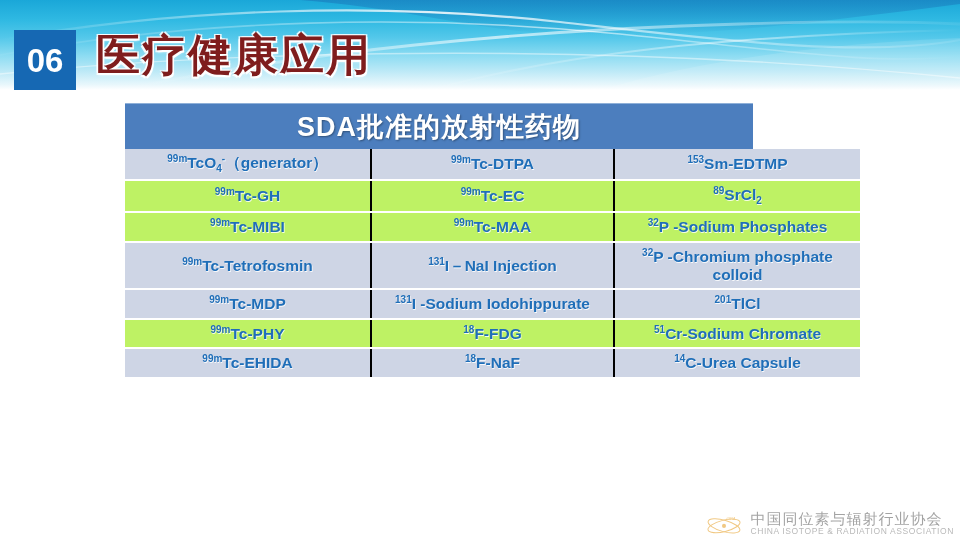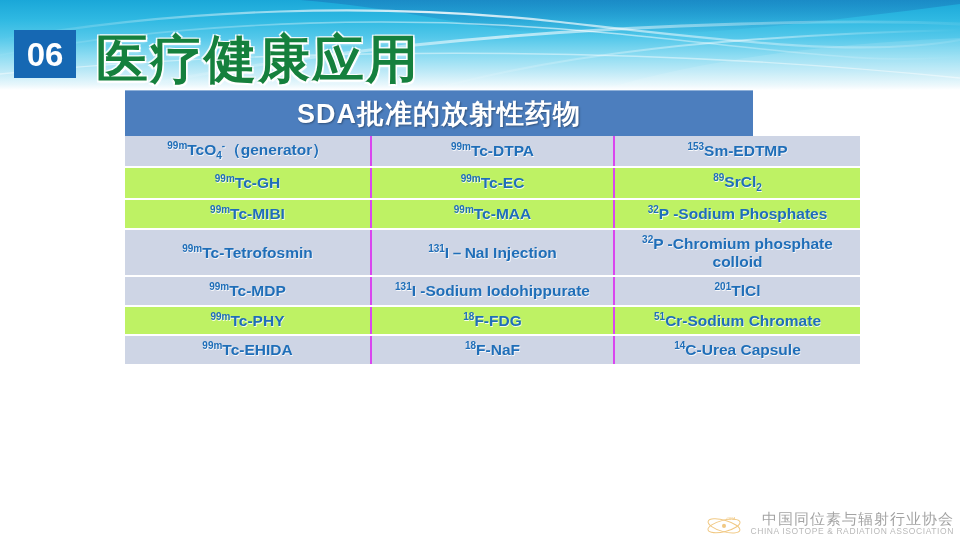"06" #numbox { height: 48px -> 60px }
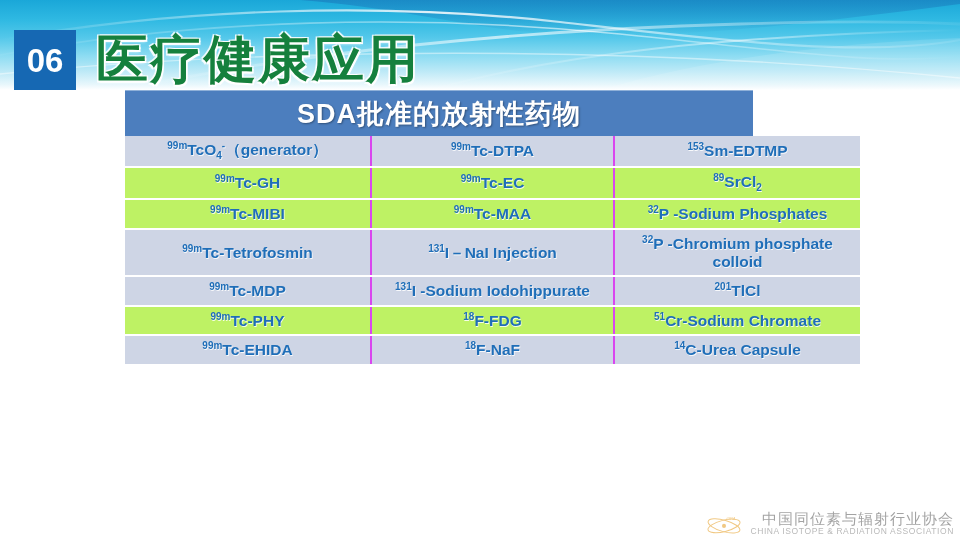"医疗健康应用" #page-title { color: #15803d -> #7f1d1d; font-size: 52px -> 44px }
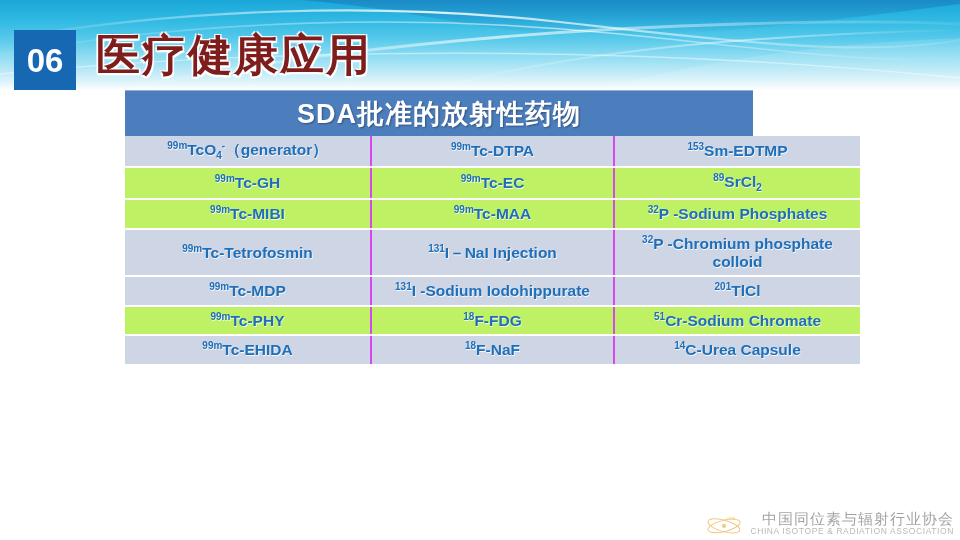"SDA批准的放射性药物" #table-wrap { top: 90px -> 103px }
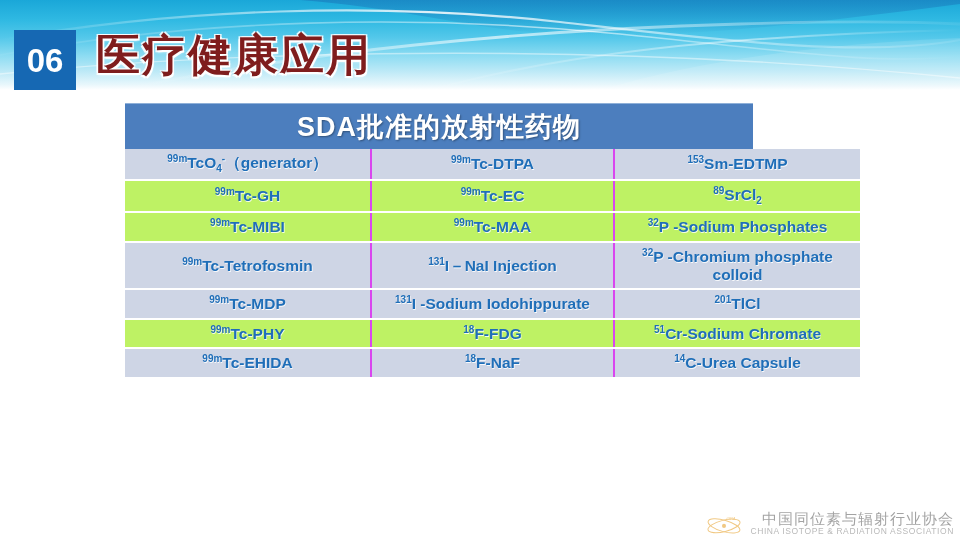"99mTcO4-（generator）" table#drug-table td { border-right: 2px solid #d946ef -> 2px solid #000000 }
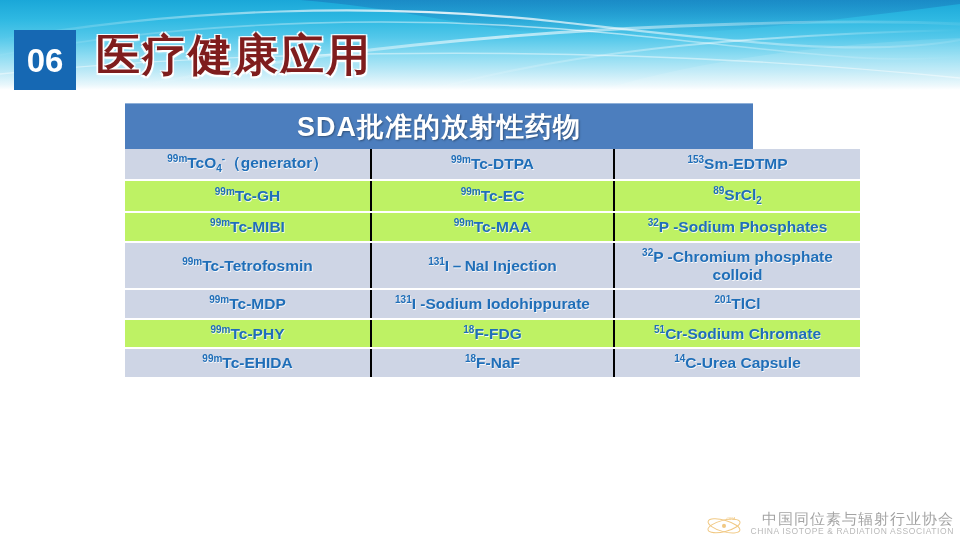"中国同位素与辐射行业协会" #logo .txts { text-align: right -> none }
